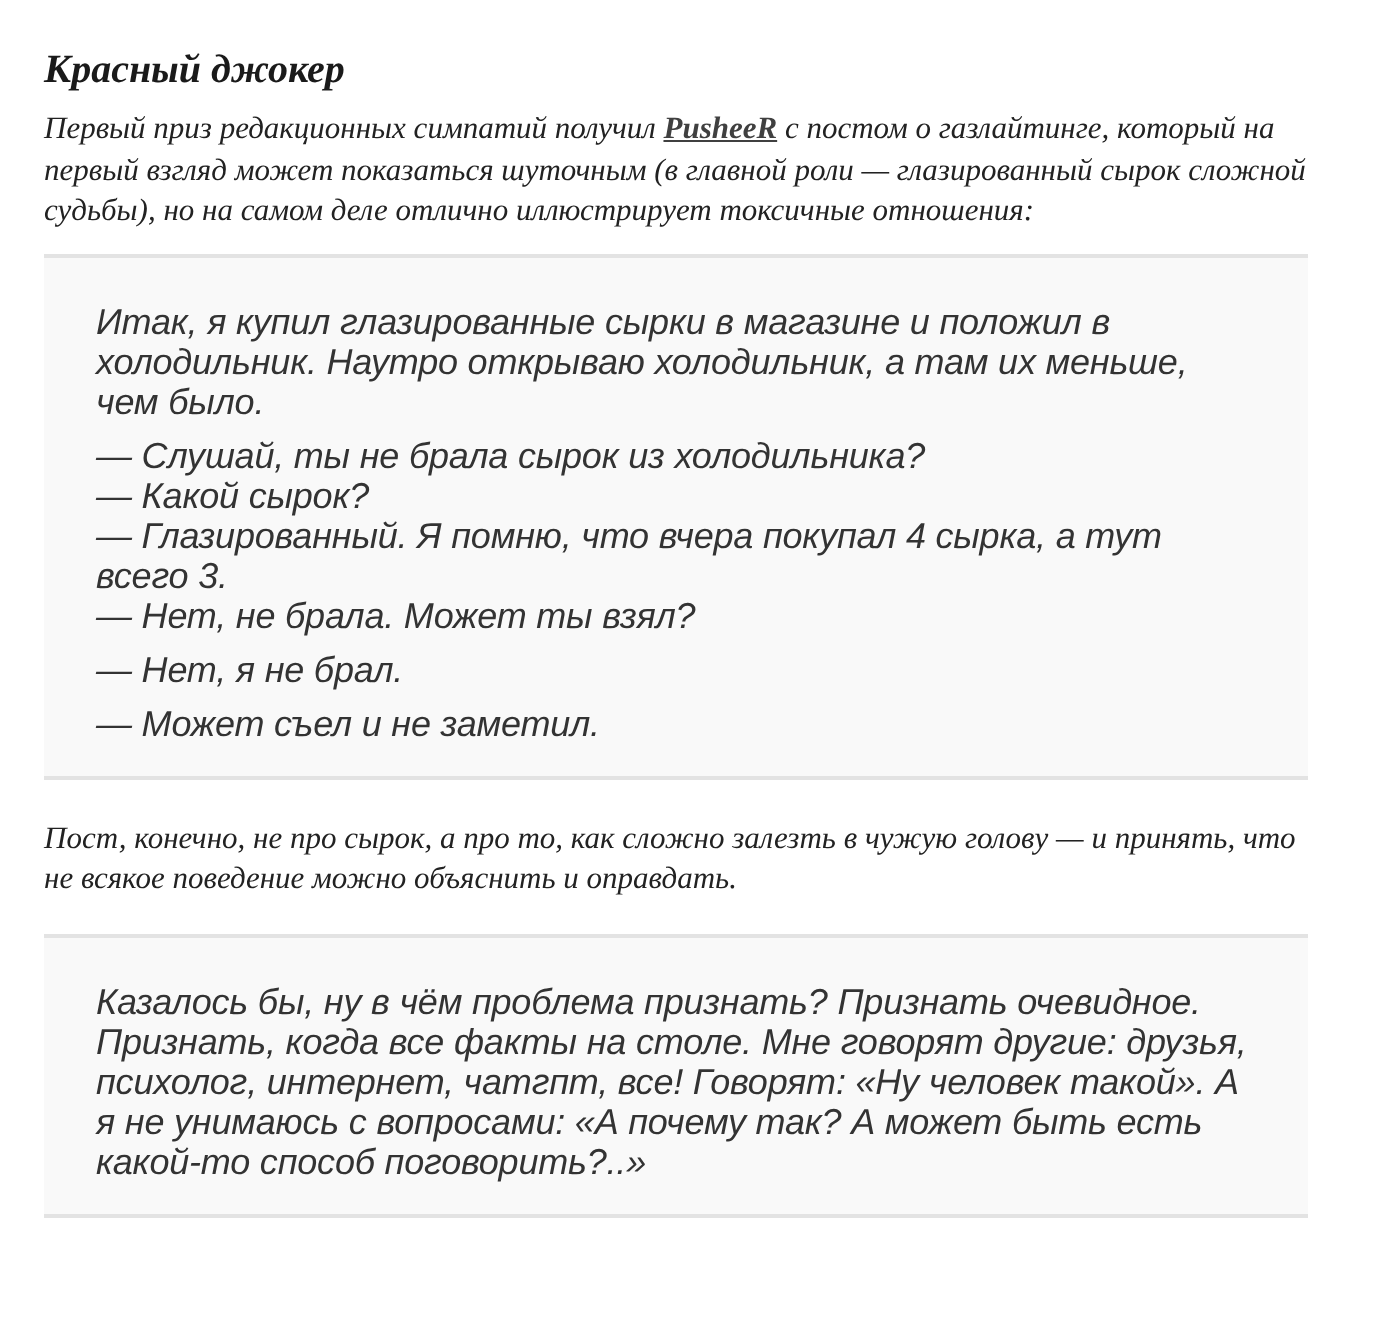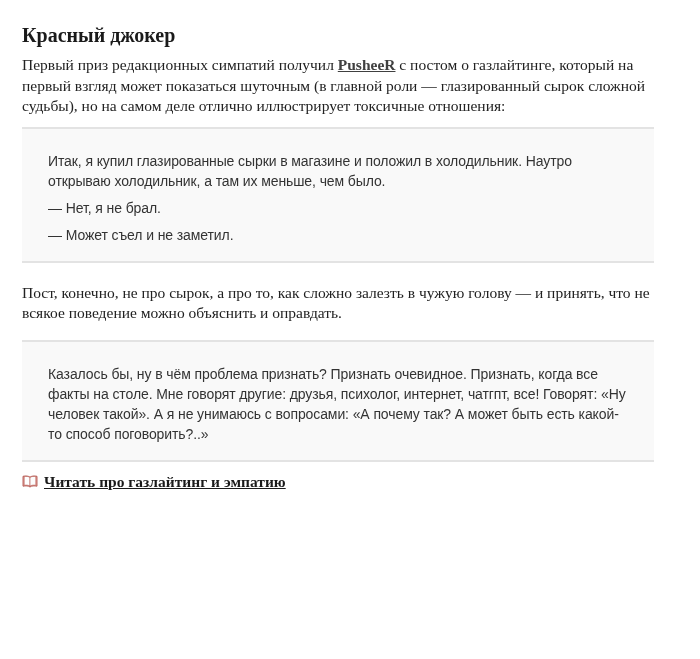"Красный джокер" .content { font-style: none -> italic }
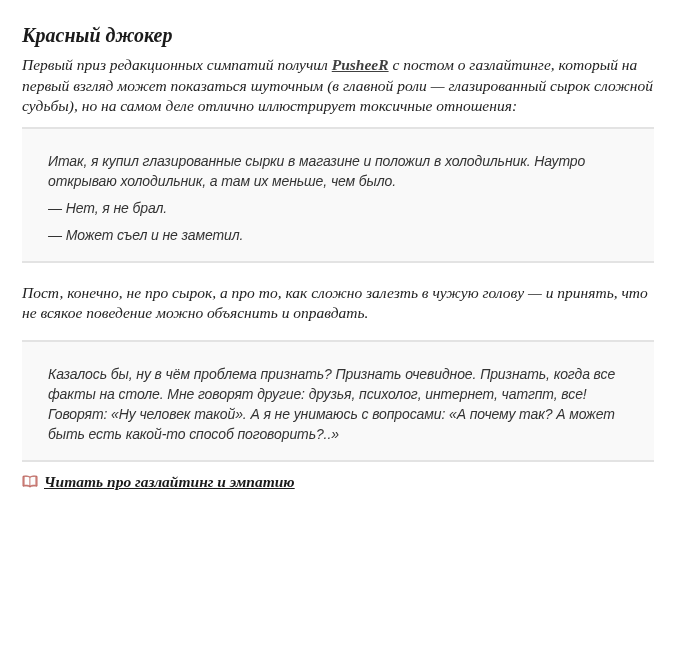"Итак, я купил глазированные сырки" blockquote.quote { font-size: 14px -> 18px }
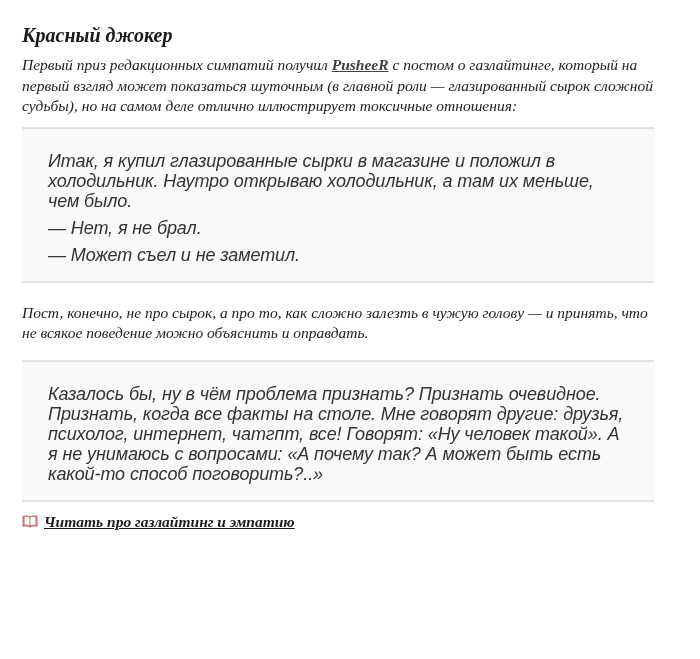"— Слушай, ты не брала" p.dialog-group { html: none -> <p>— Слушай, ты не брала сырок из холодильника? — Какой сырок? — Глазированный. Я помню, что вчера покупал 4 сырка, а тут всего 3. — Нет, не брала. Может ты взял?</p> }
